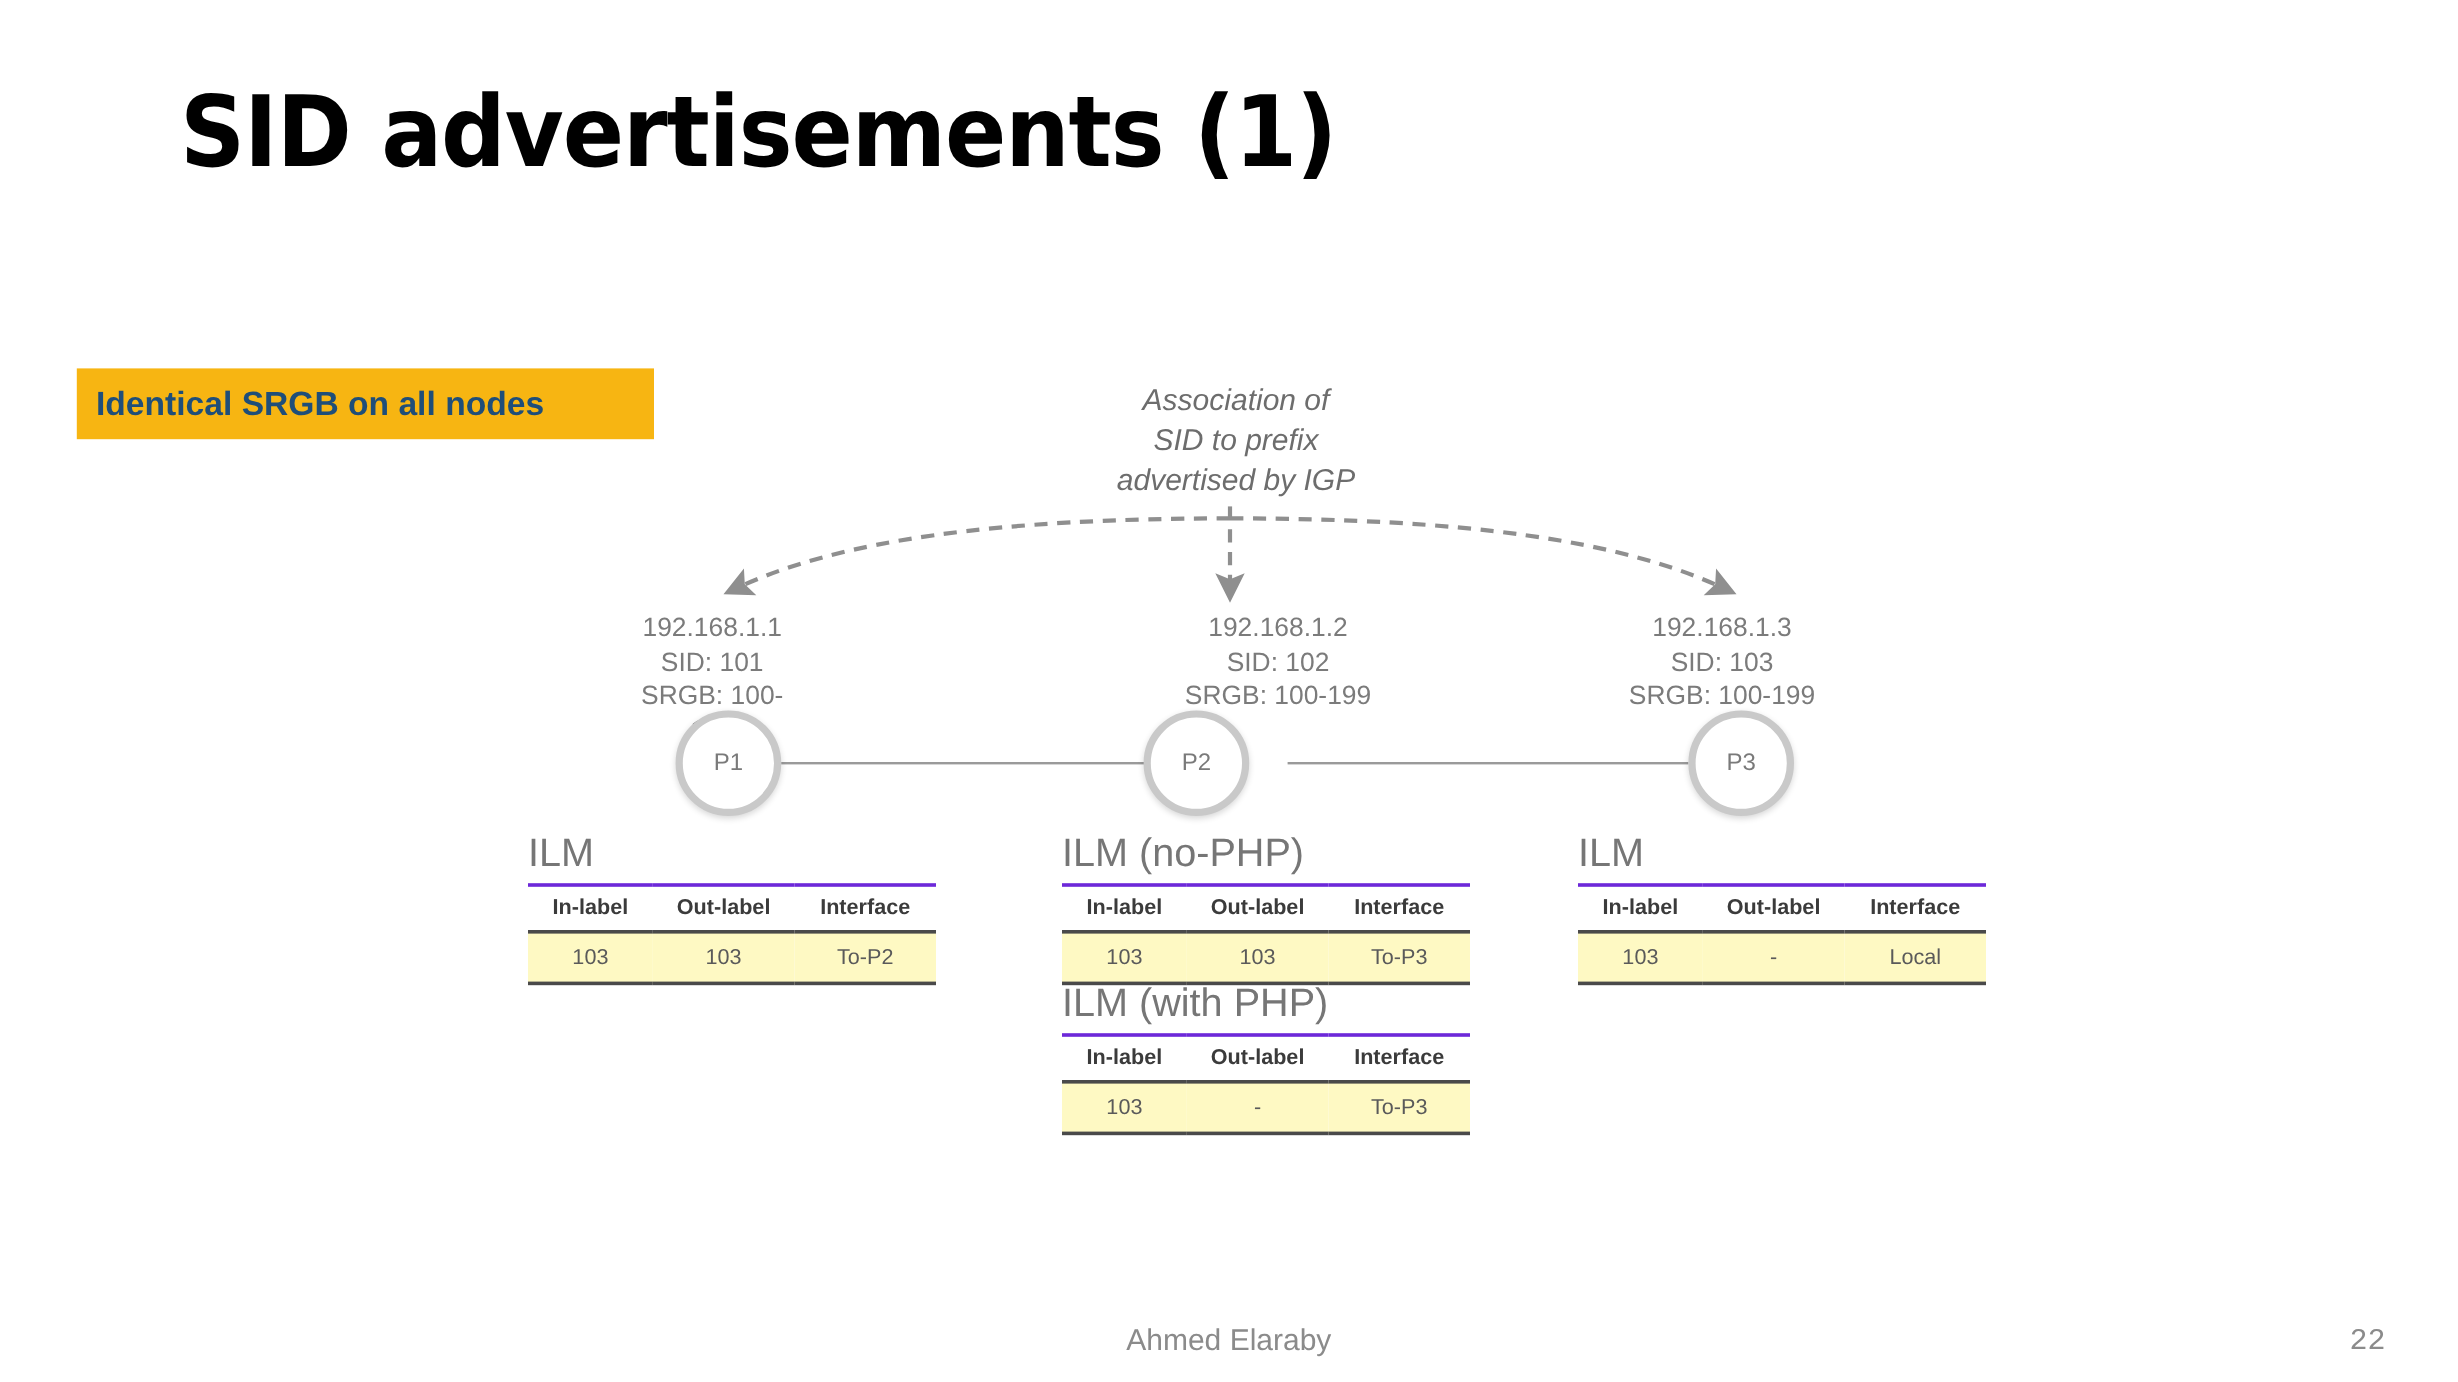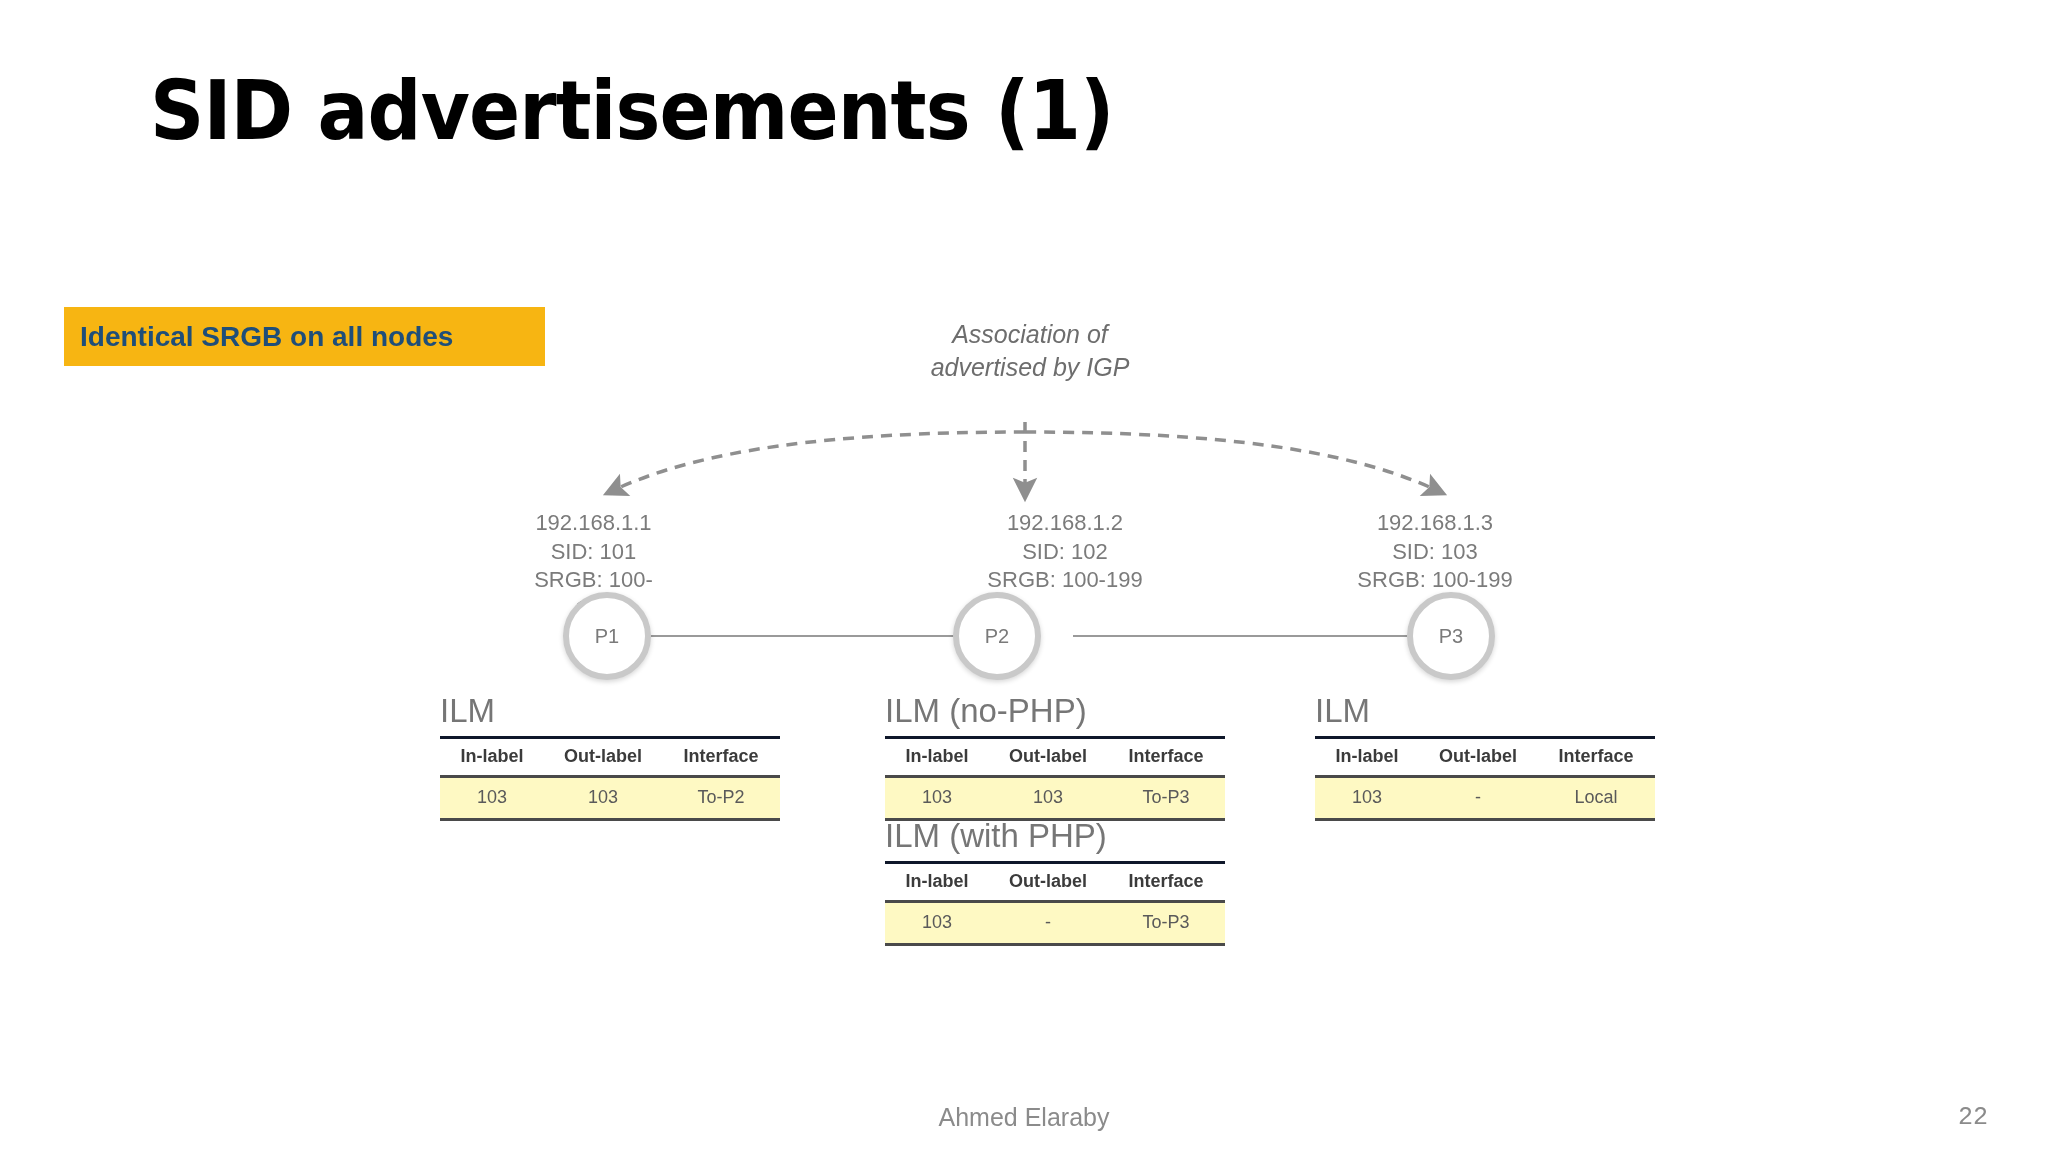"SID to prefix" div { html: none -> <div>SID to prefix</div> }
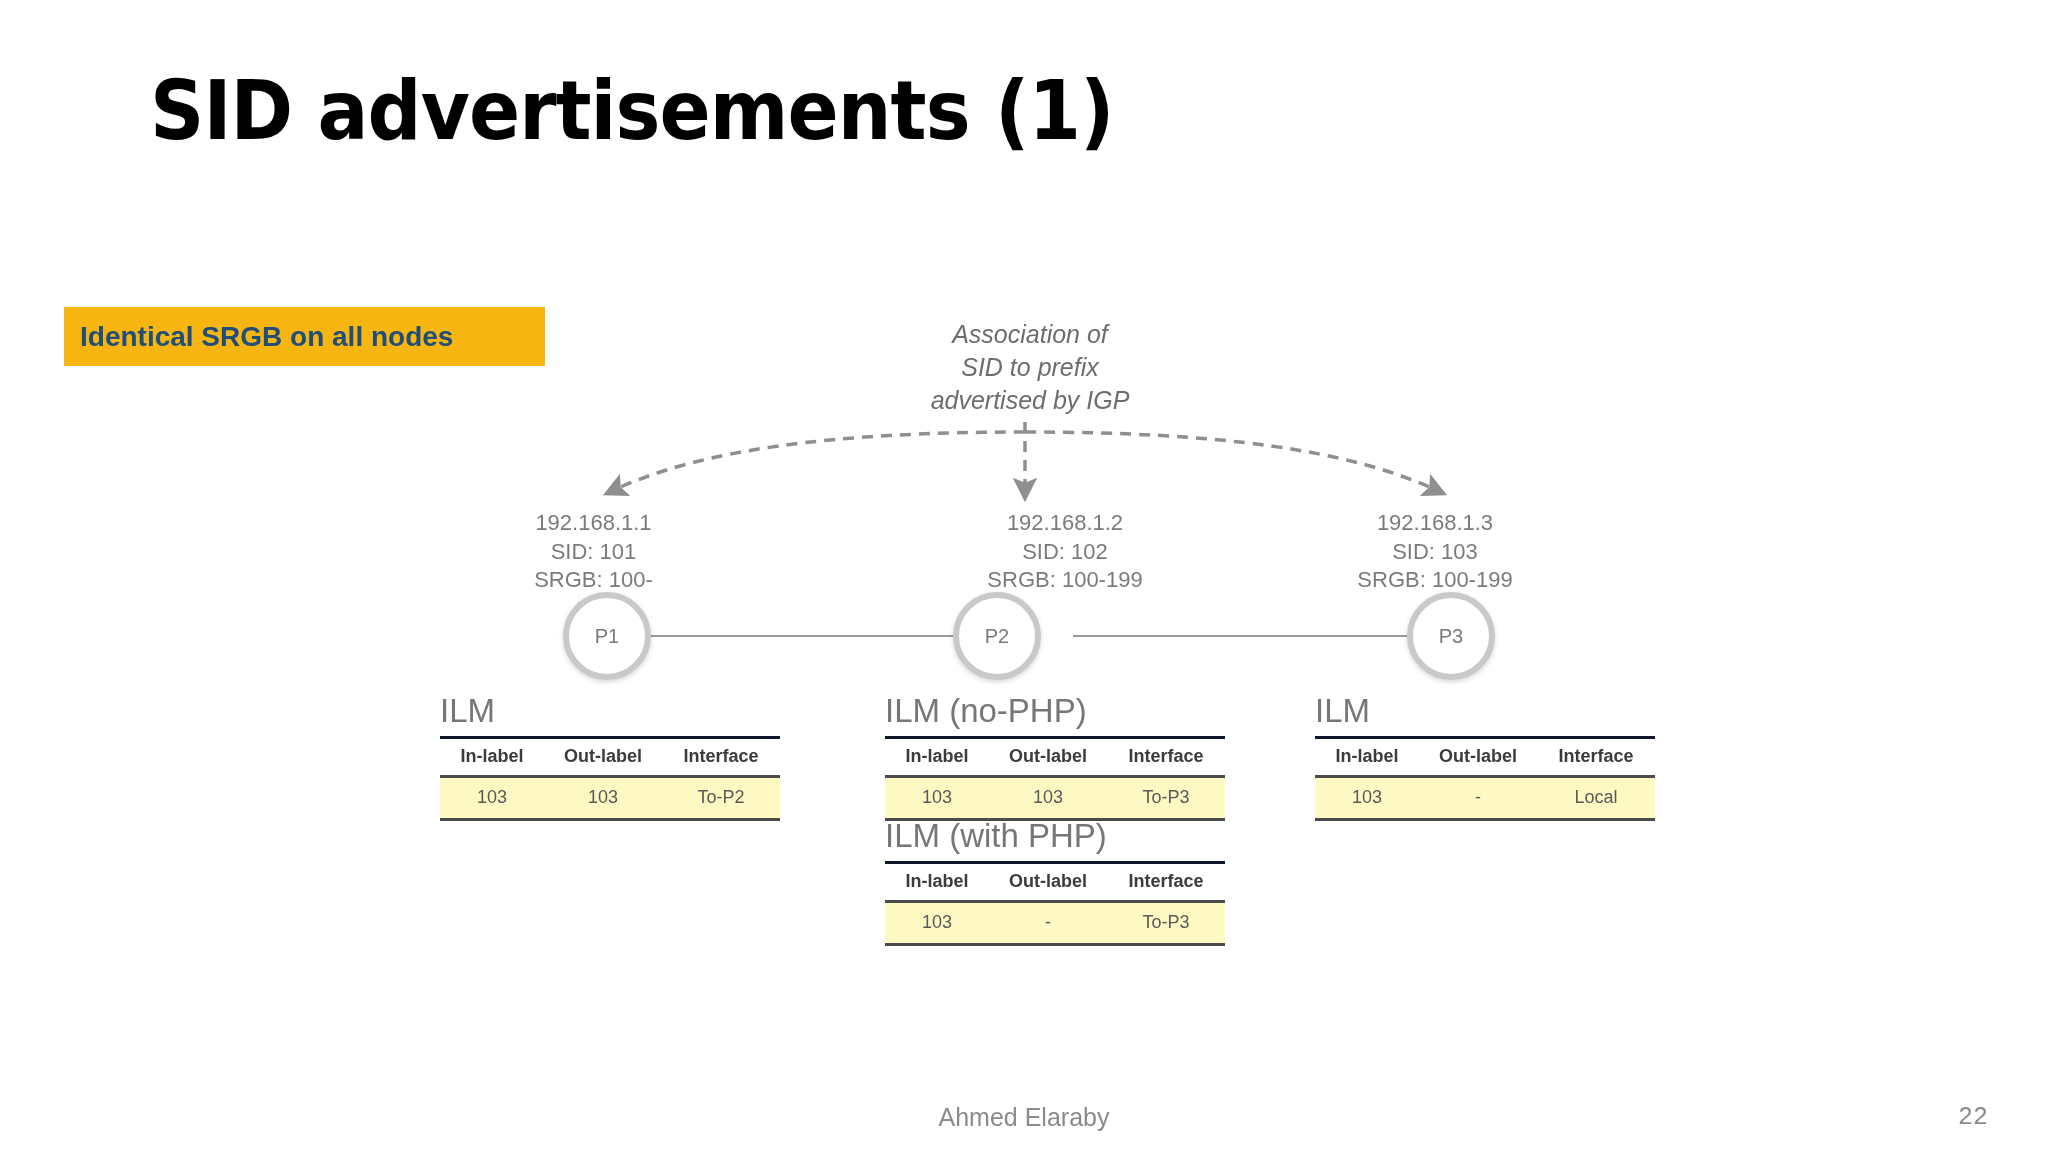"In-label" table.ilm { border-top: 3px solid #0f172a -> 3px solid #6d28d9 }
